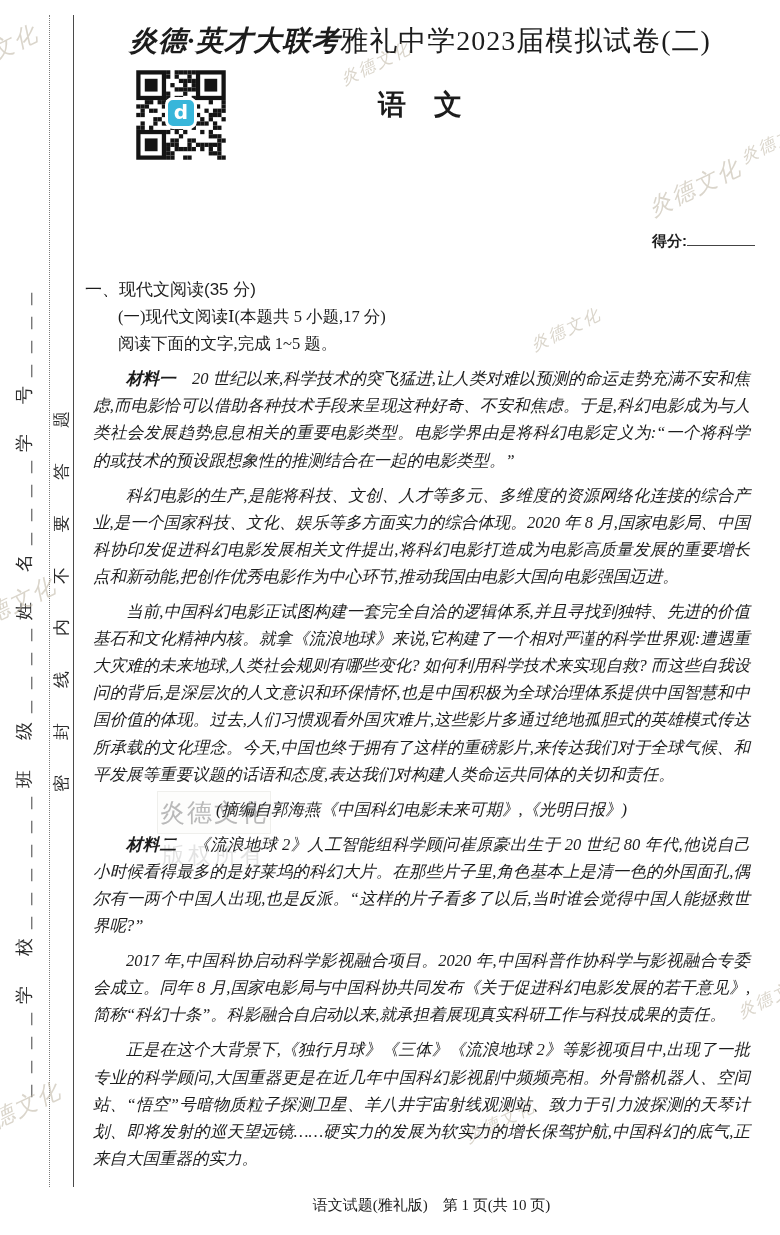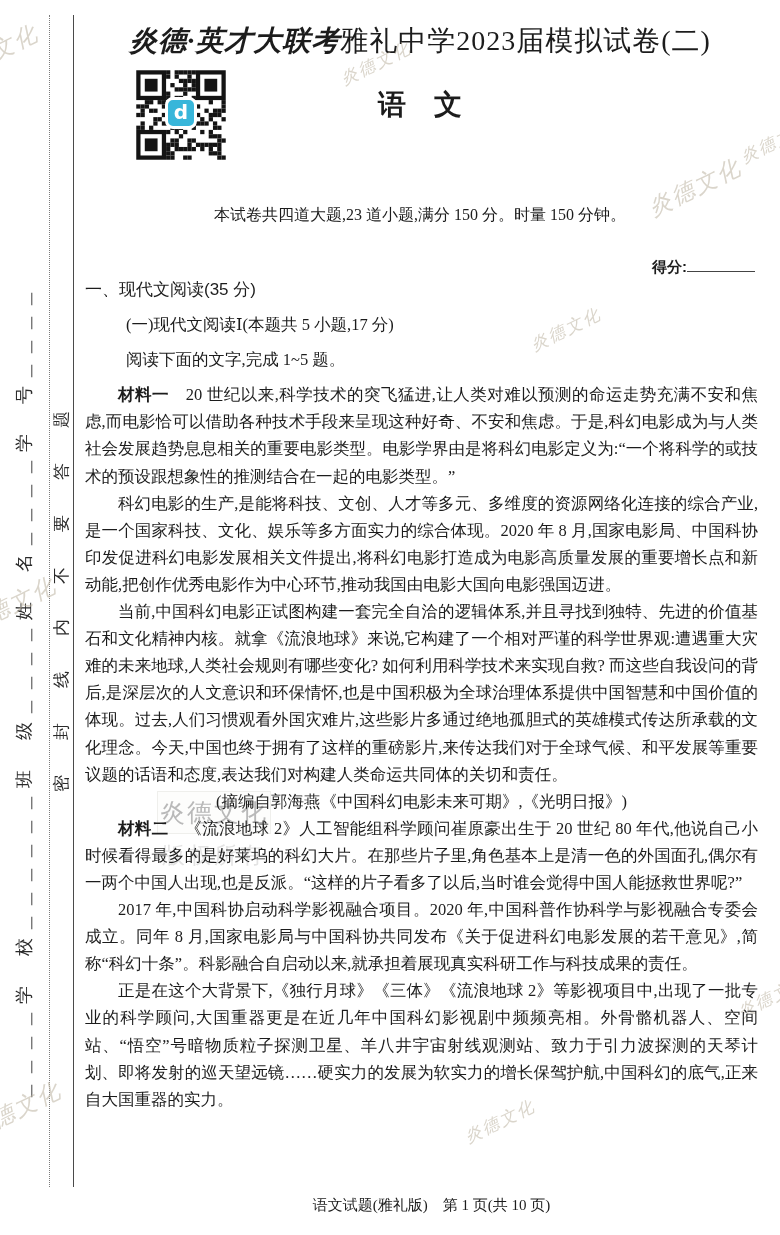"本试卷共四道大题,23 道小题,满分 150 分。时量 150" div.instructions { html: <div>本试卷共四道大题,23 道小题,满分 150 分。时量 150 分钟。</div> -> none }
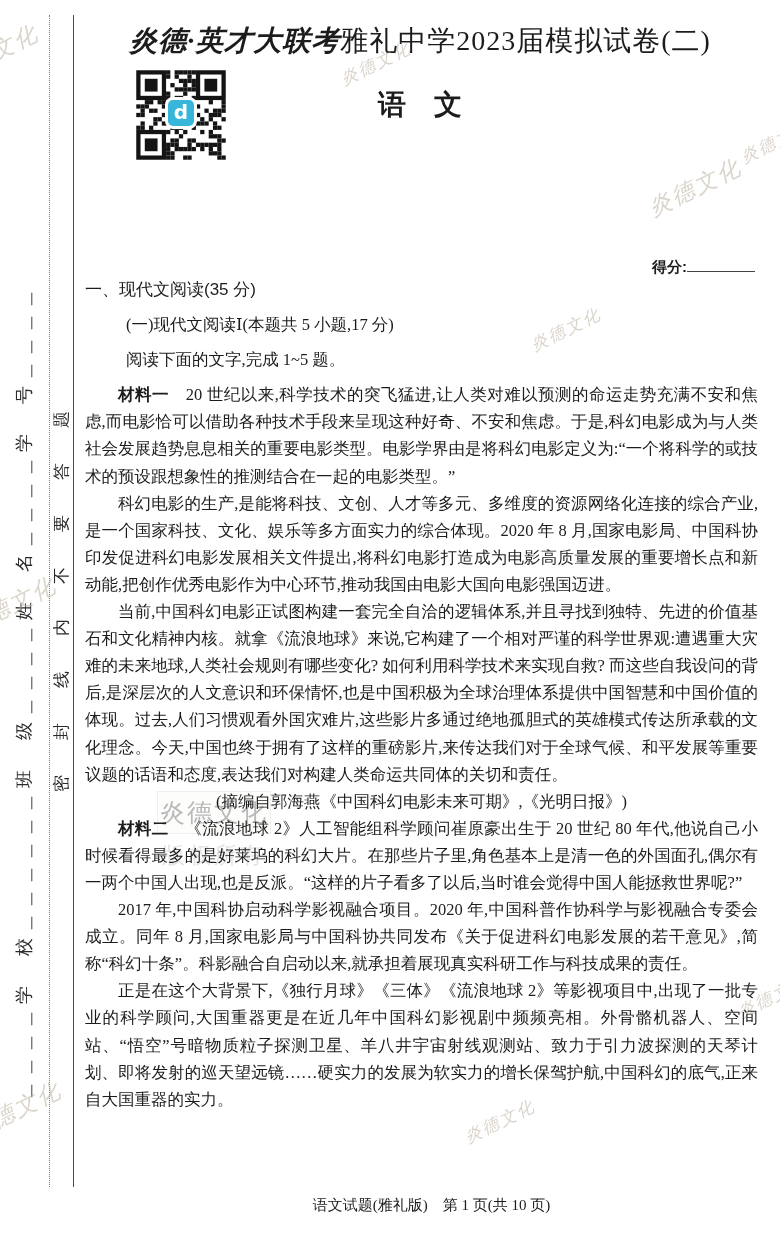"得分:" .score { top: 257px -> 231px }
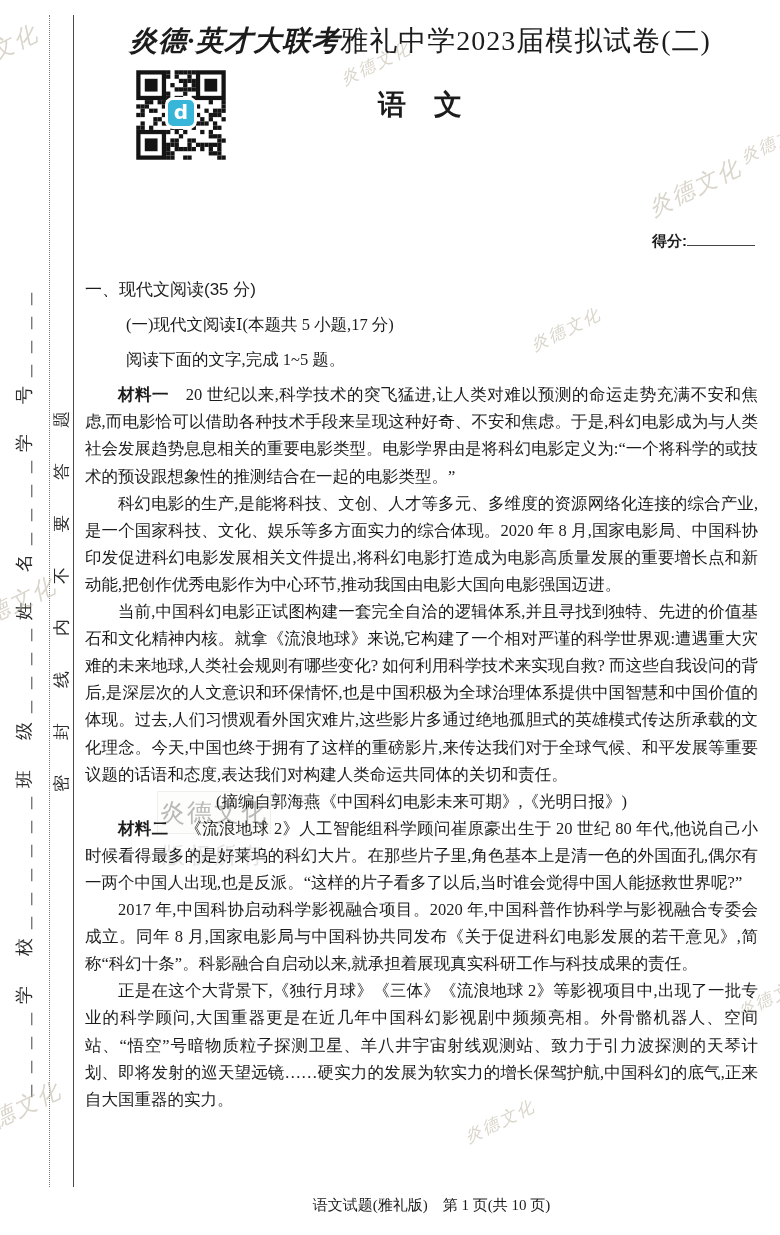"(一)现代文阅读Ⅰ(本题共 5 小题,17 分)" .sub { margin: 8px -> 0 }
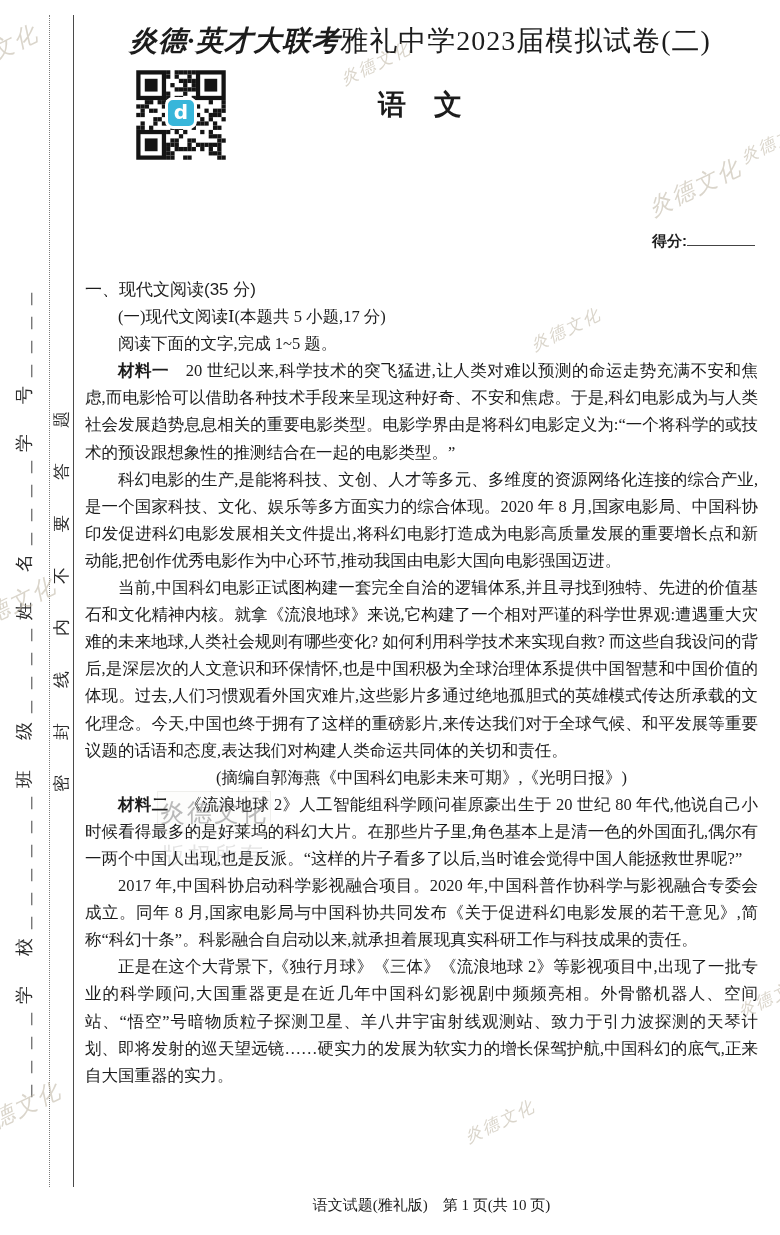"材料一 20" .para { font-style: none -> italic; margin: 0 -> 8px }
